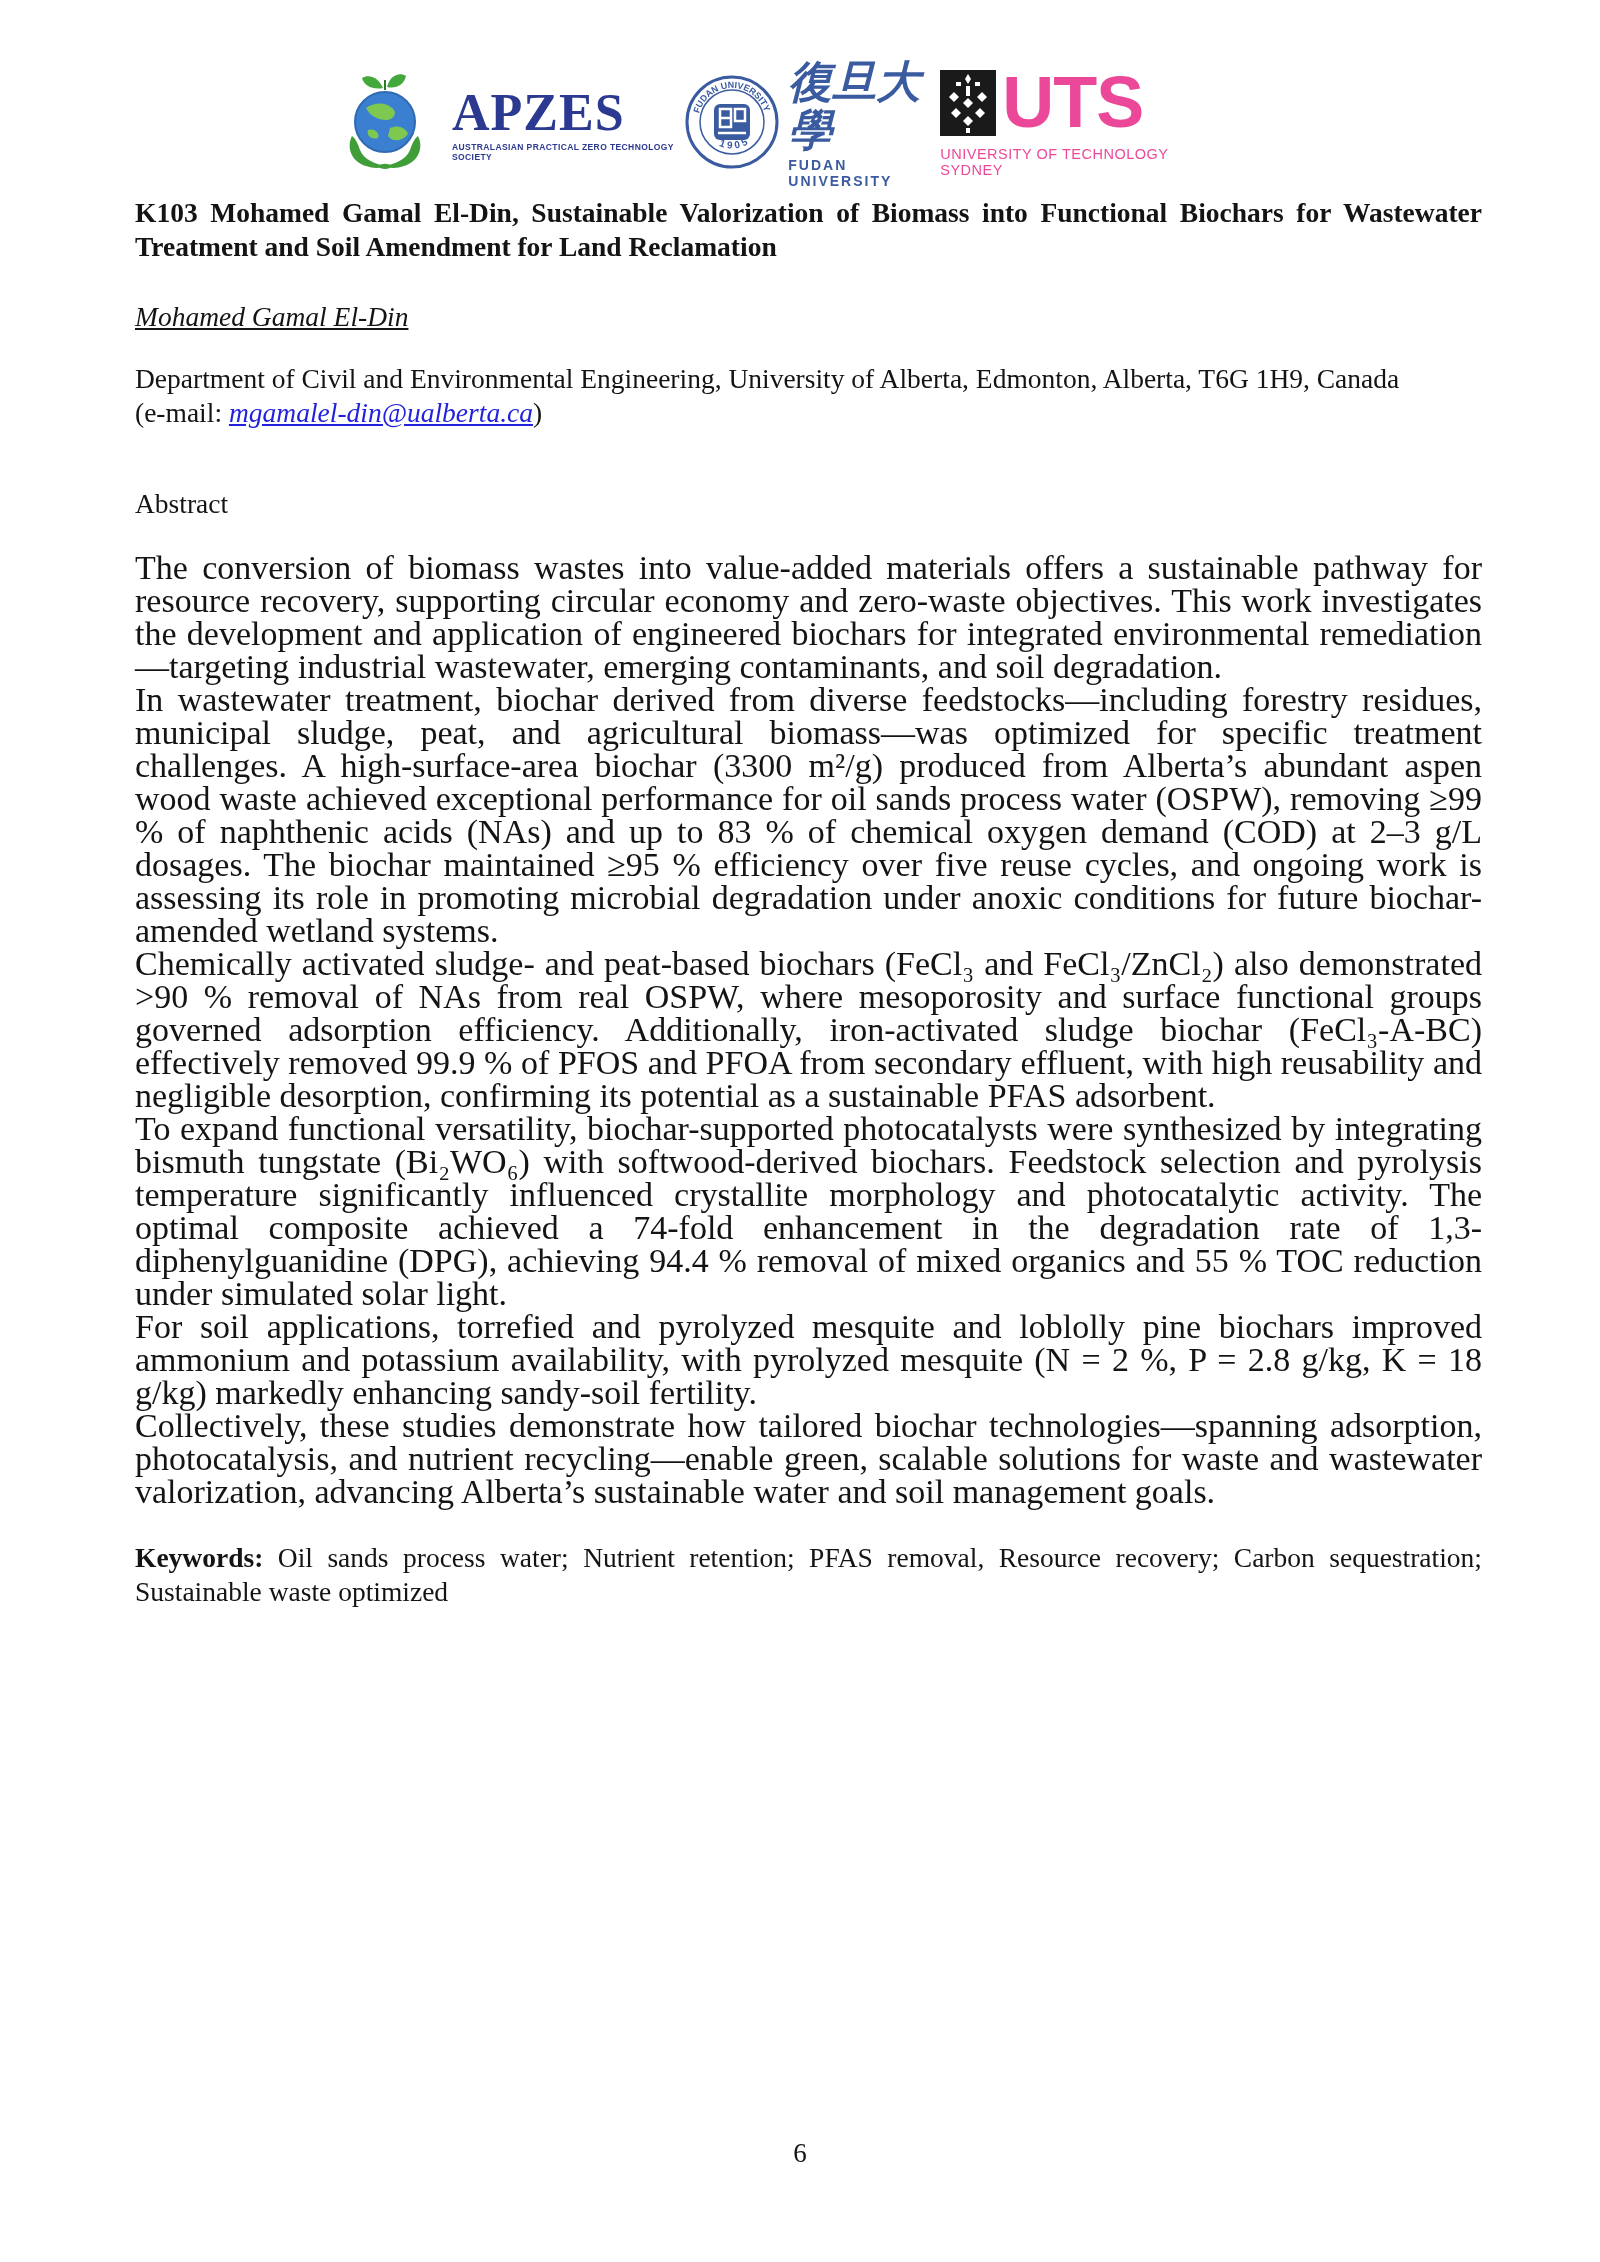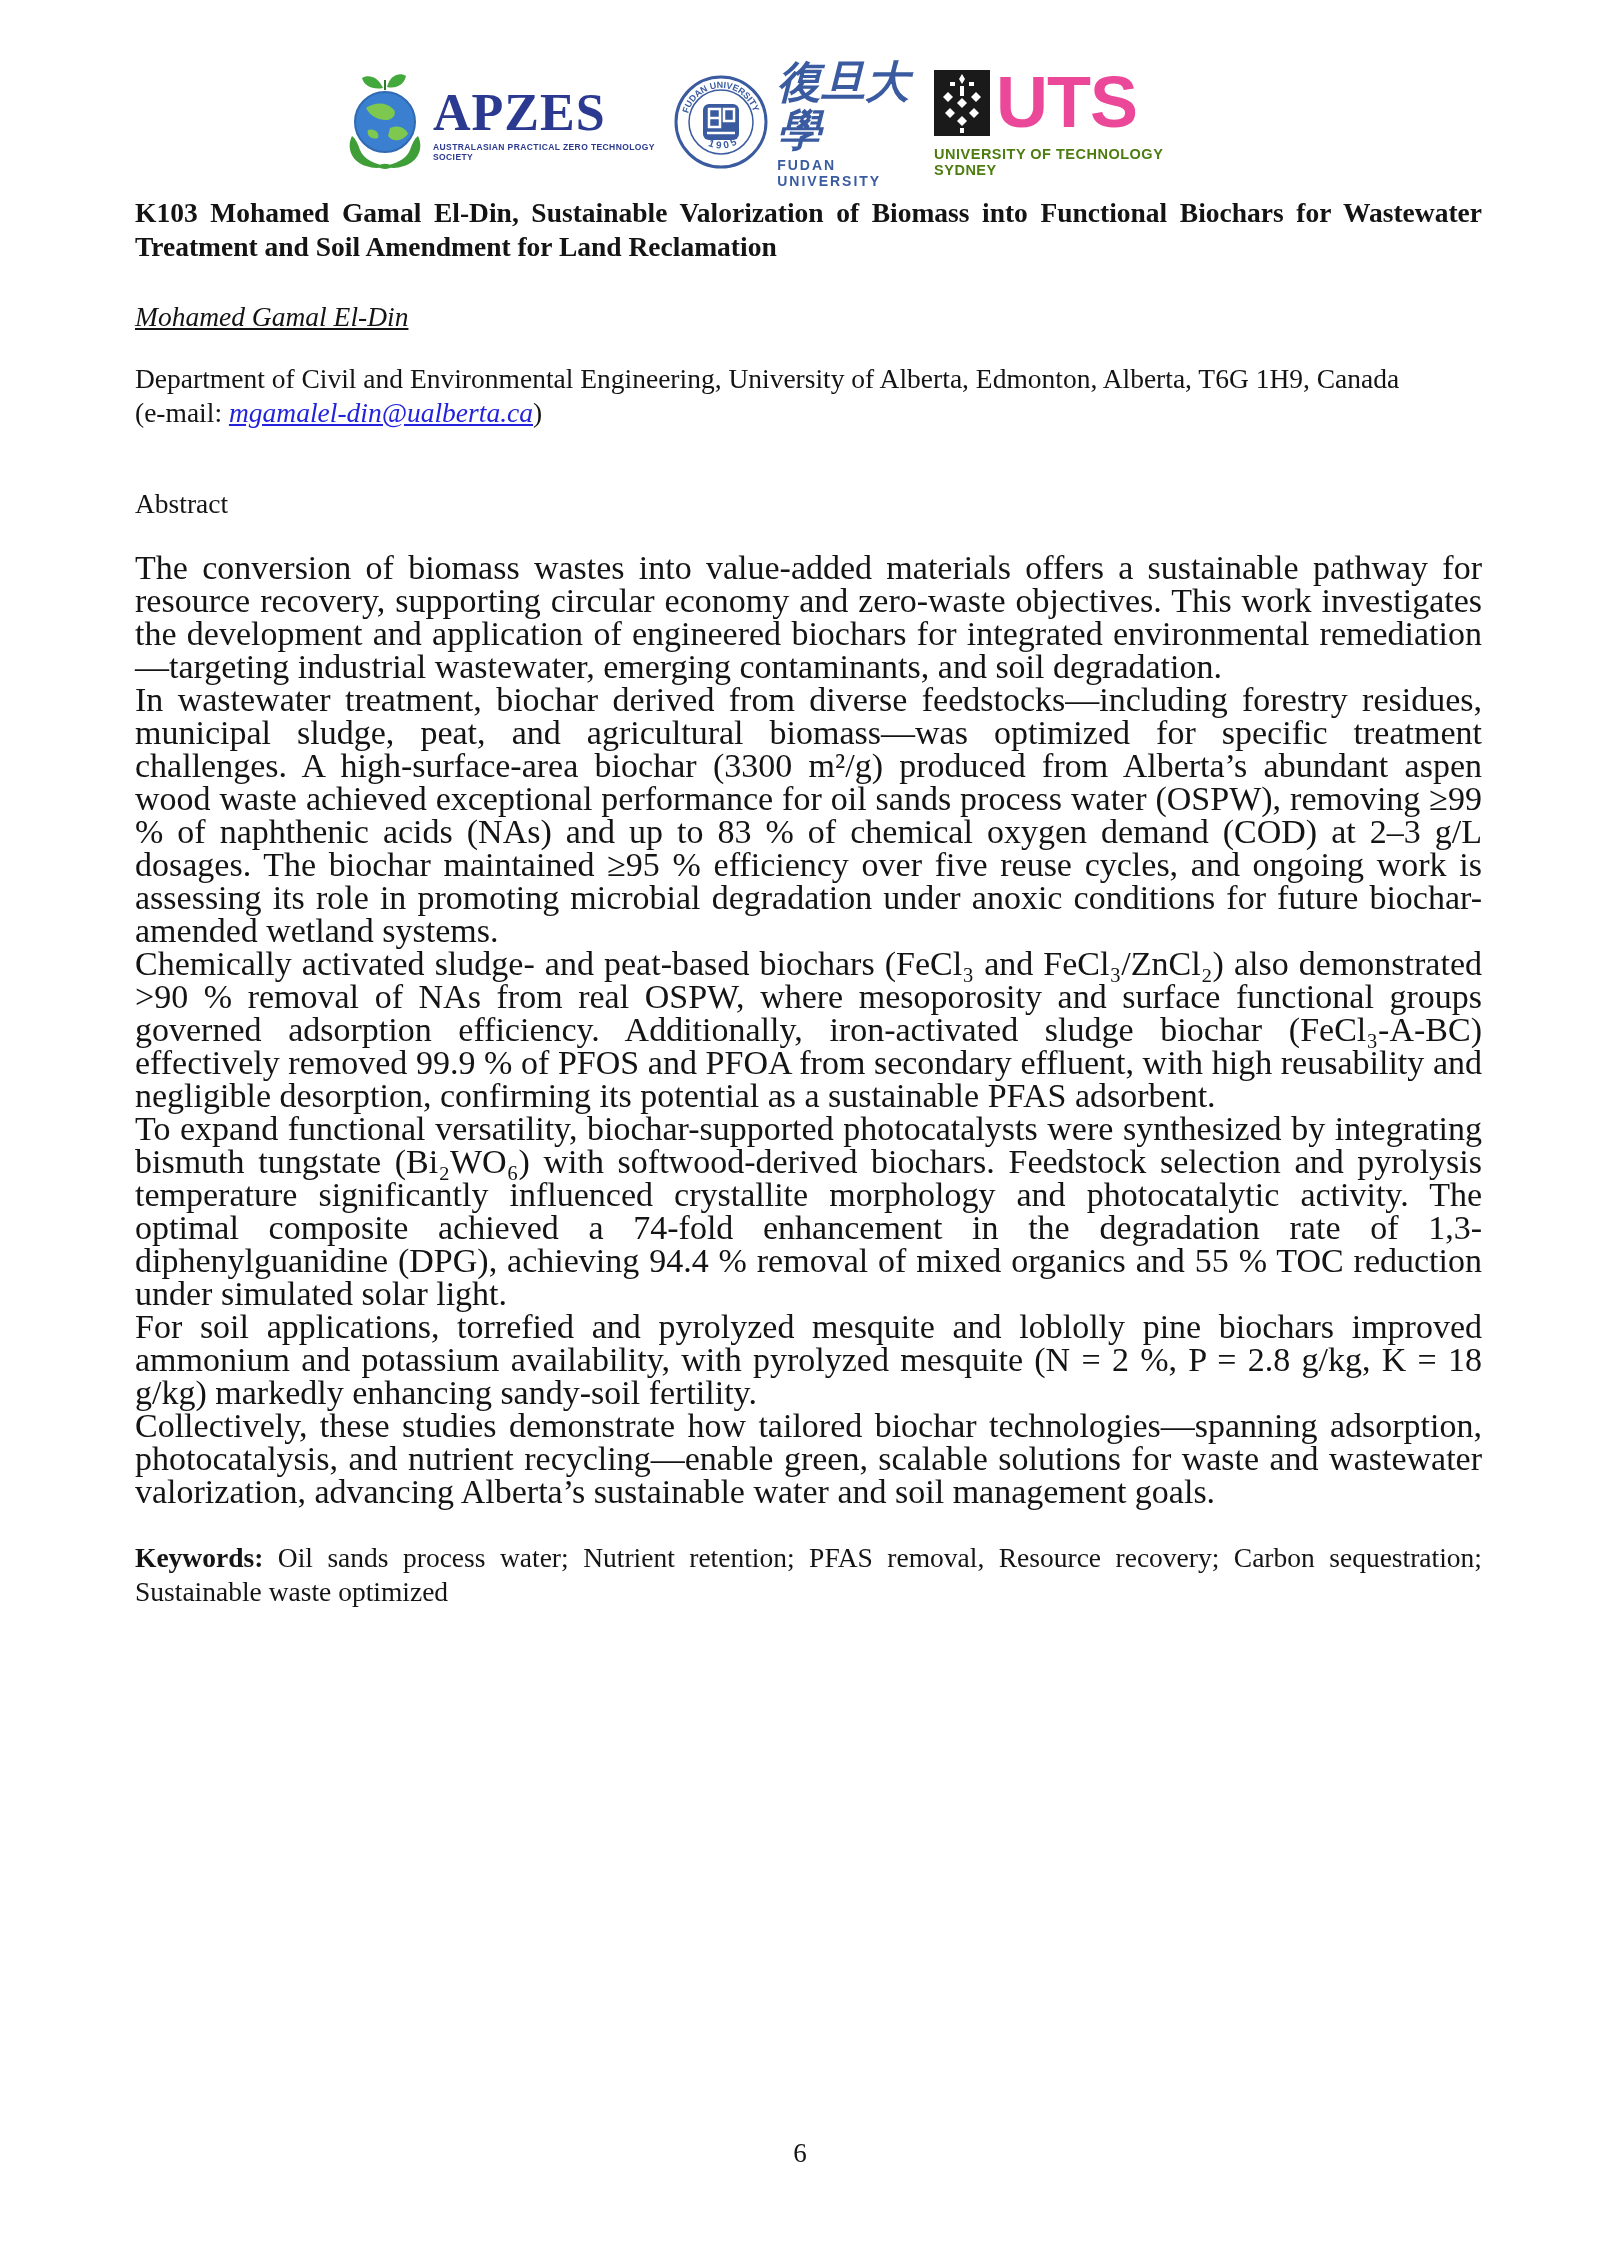"APZES" .apzes { gap: 1px -> 20px }
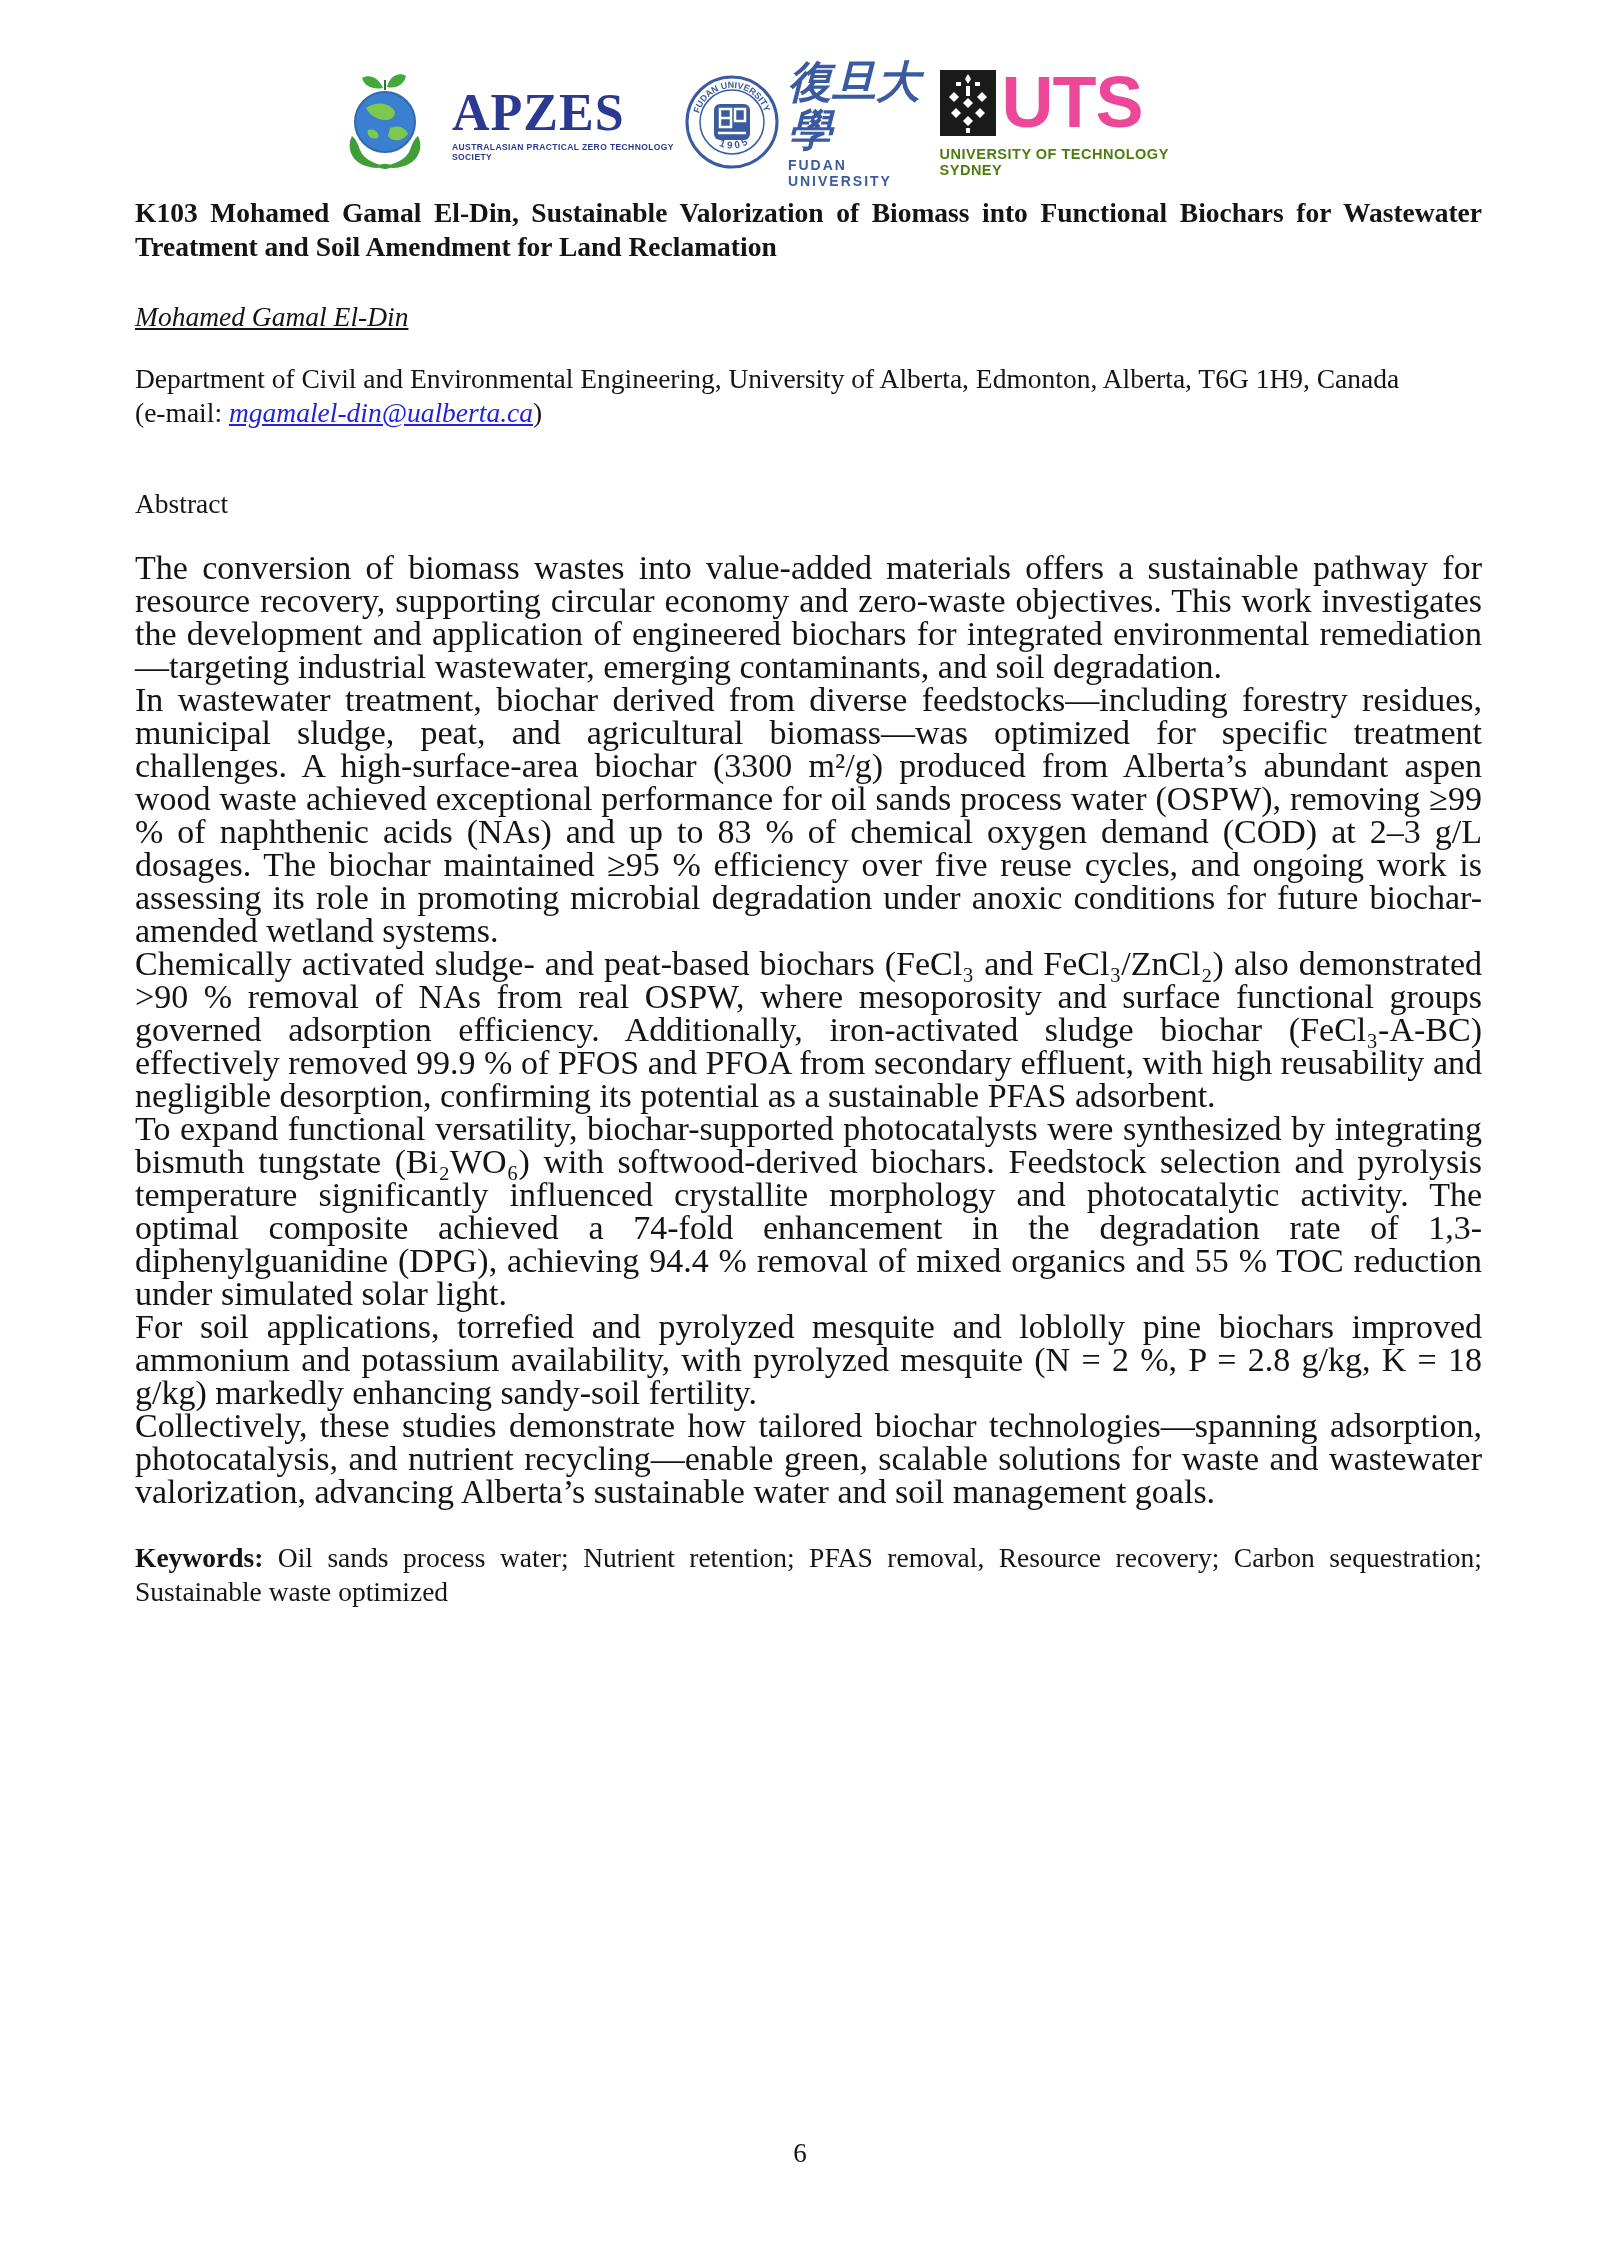"UNIVERSITY OF TECHNOLOGY SYDNEY" .uts-tagline { color: #4d7c0f -> #ec4899; font-weight: bold -> normal }
